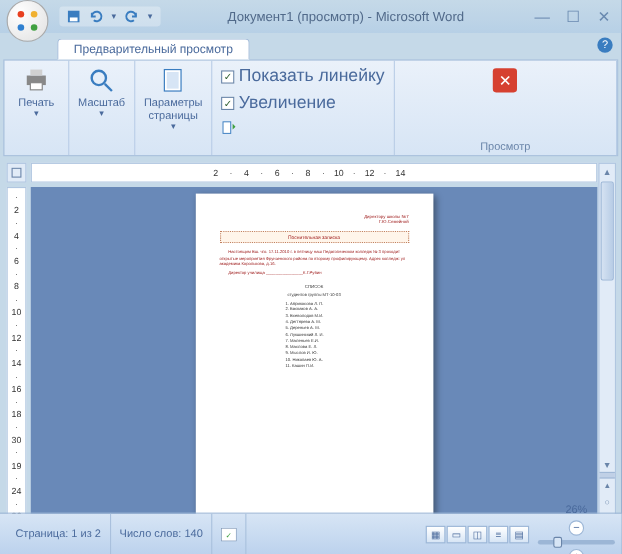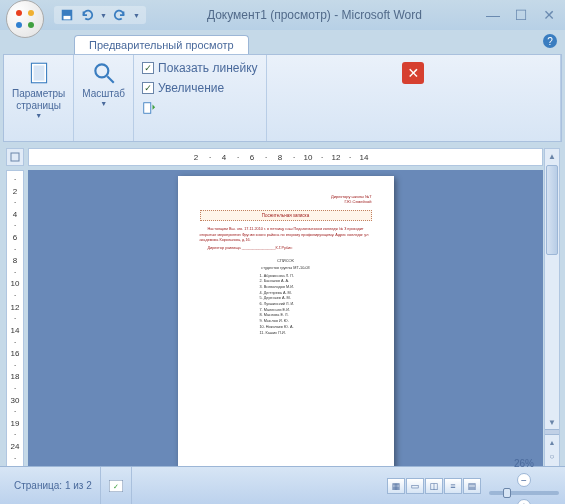"Предварительный просмотр" .tab { margin-left: 22px -> none }
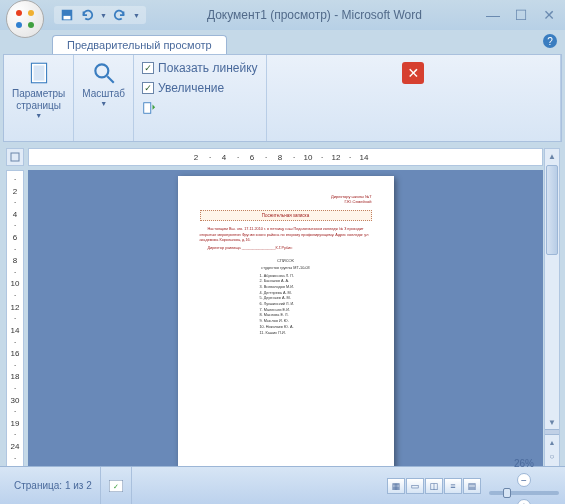"Показать линейку" .small-row .lbl { font-size: 12px -> 16px }
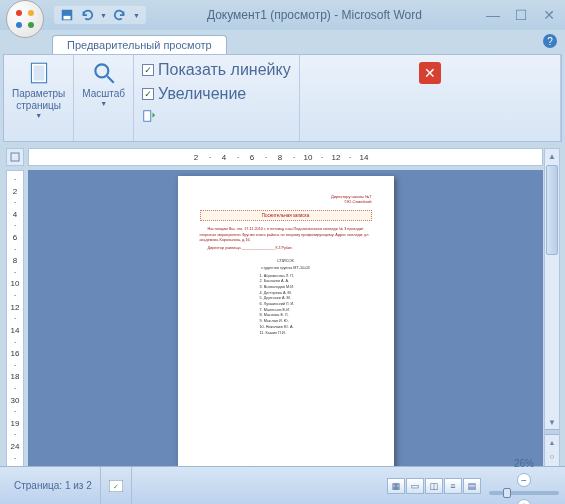"Печать" div.rgroup { html: none -> <div> <div> <div> <div> <svg> <rect></rect> <rect></rect> <rect></rect> </svg> </div> <span>Печать</span> <span>▼</span> </div> </div> </div> }
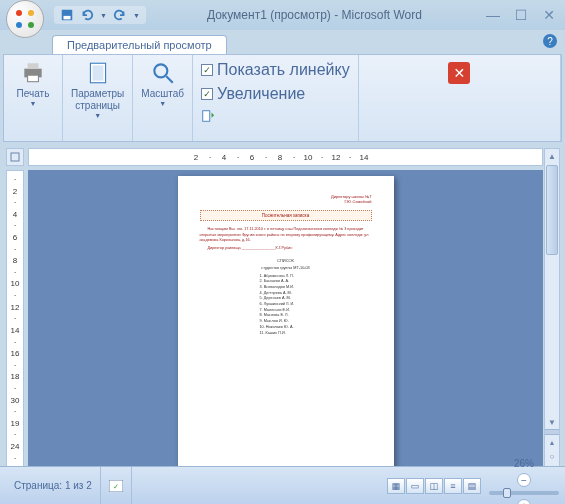"Параметры" div.rgroup { order: before "Масштаб" -> after "Масштаб" }
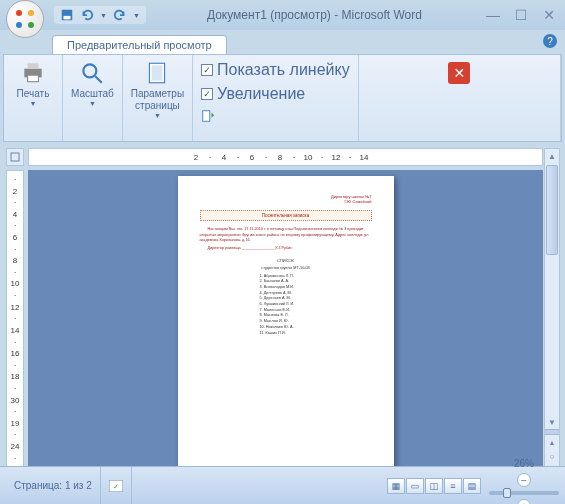"Просмотр" div.rgroup-label { html: none -> <div>Просмотр</div> }
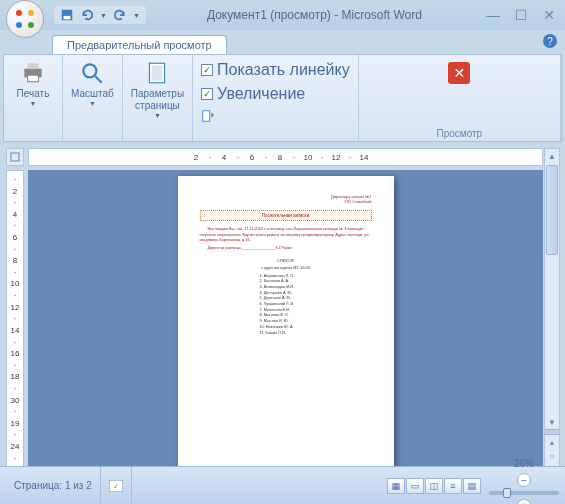"Число слов: 140" div.status-item { html: none -> <div>Число слов: 140</div> }
